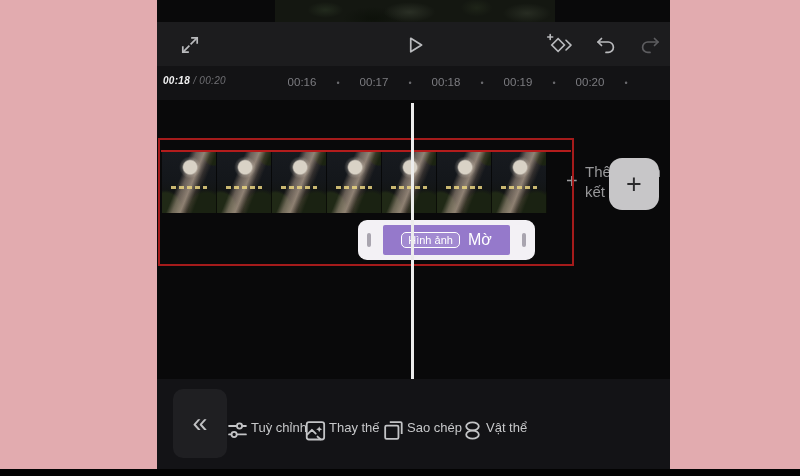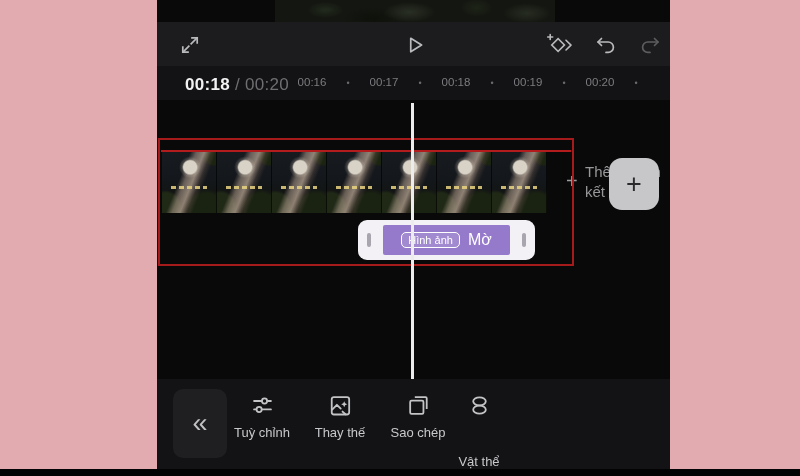"00:18 / 00:20" .time-label { font-size: 17px -> 10px; font-style: none -> italic; left: 28px -> 6px }
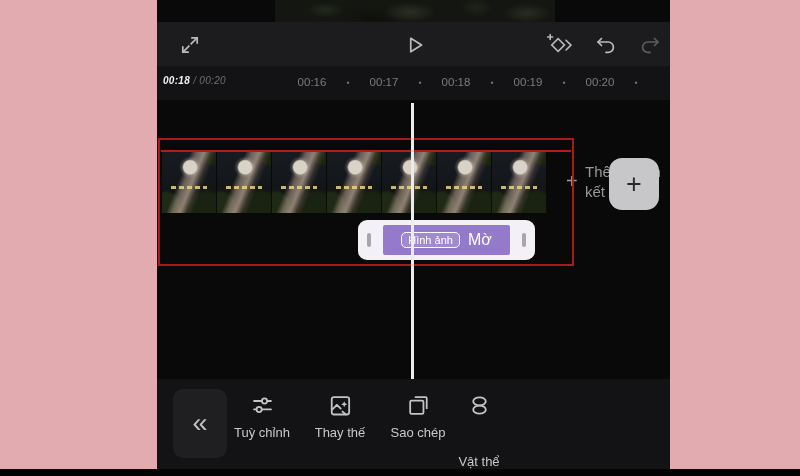"00:16" .tick, .dot { margin-left: 10px -> none }
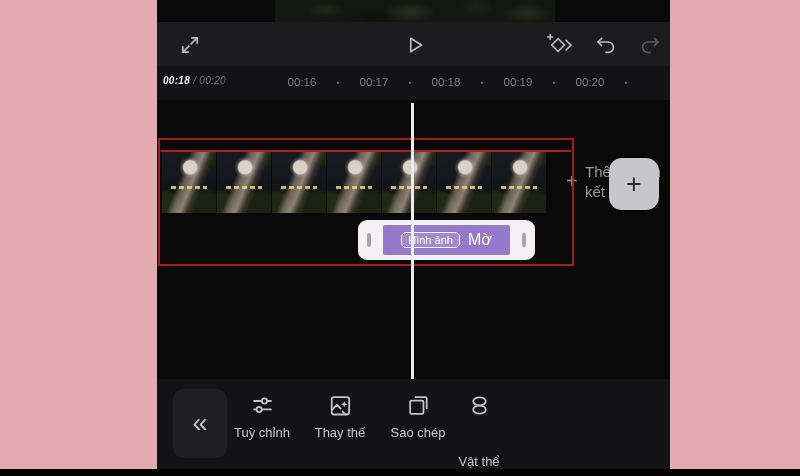"Tuỳ chỉnh" .bitem { flex-direction: column -> row }
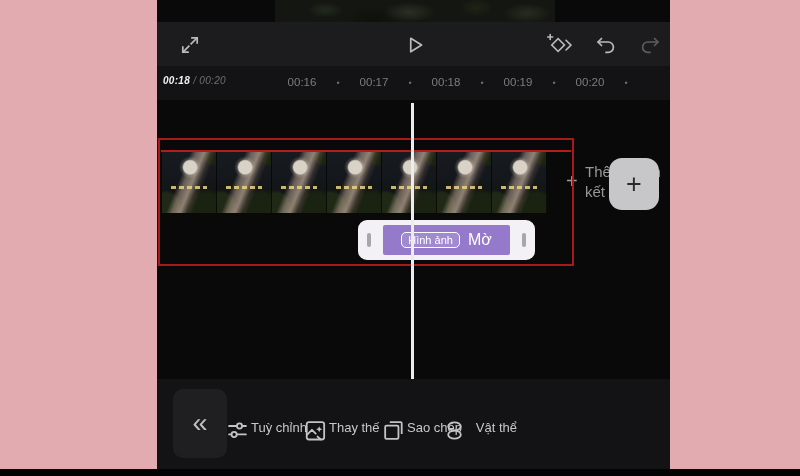"Vật thể" div.bitem { justify-content: space-between -> none; left: 284px -> 302px }
